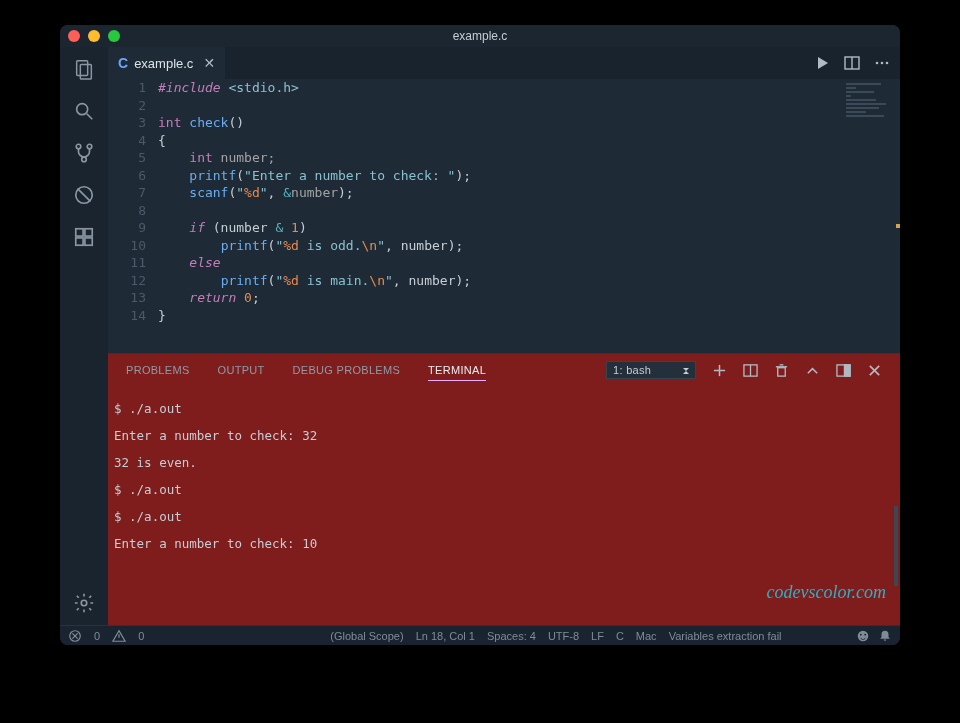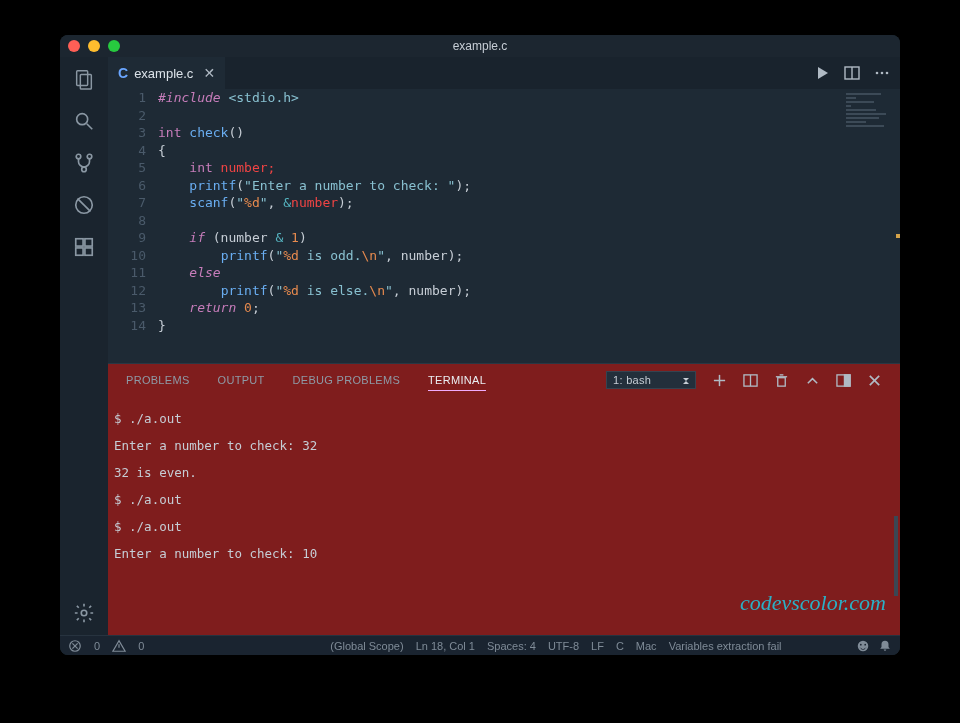"example.c" .window { top: 35px -> 25px }
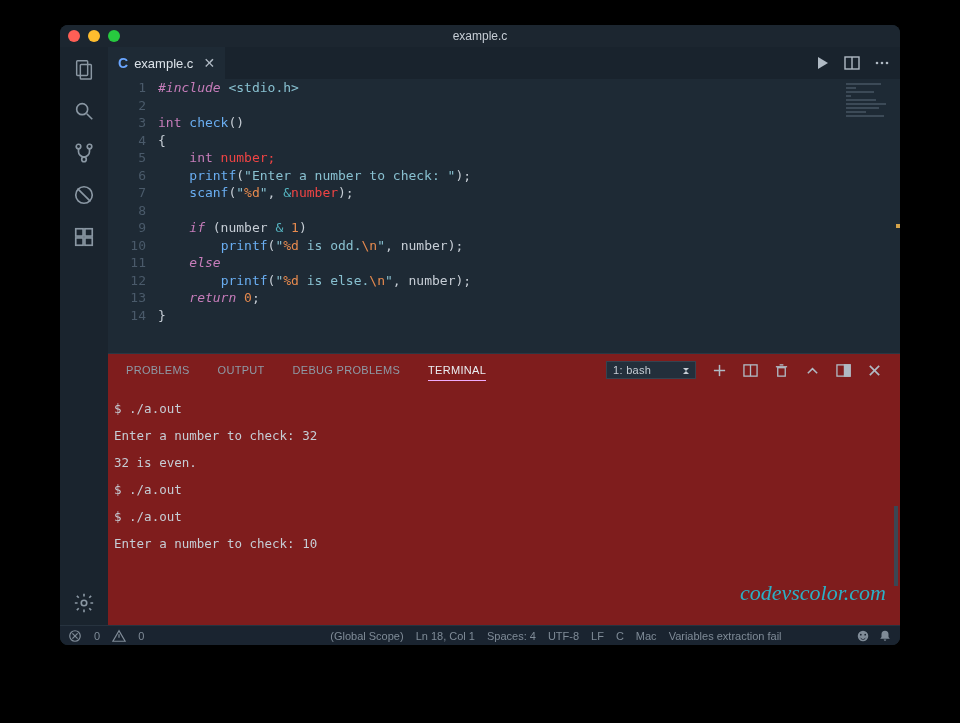"number;" .k-id { color: #ef4444 -> #a3a3a3 }
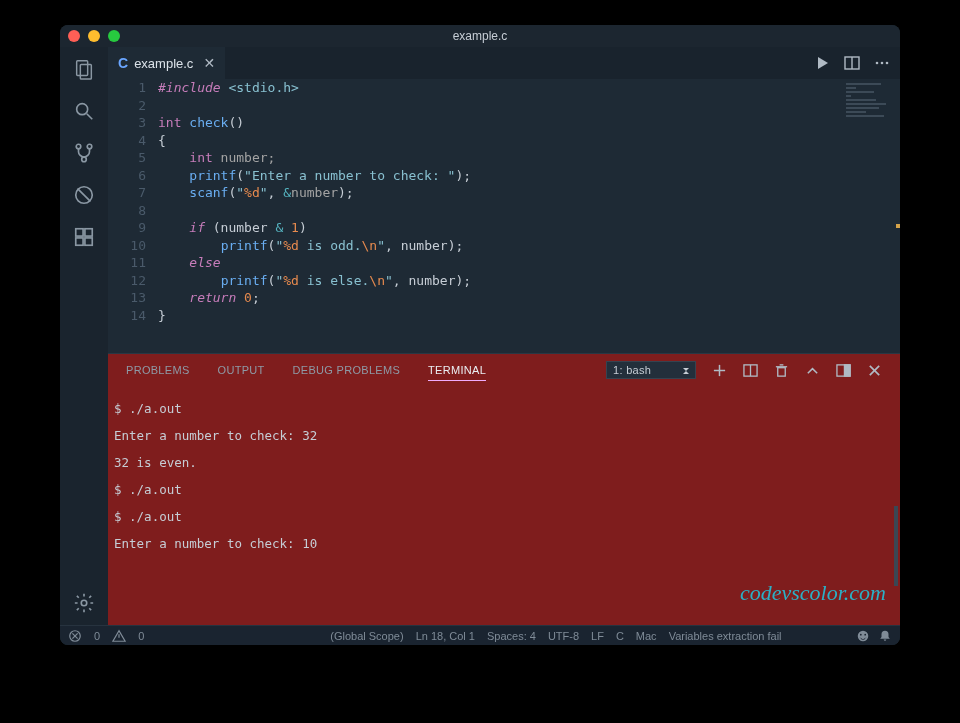"is else." span.k-str { text: else -> main }
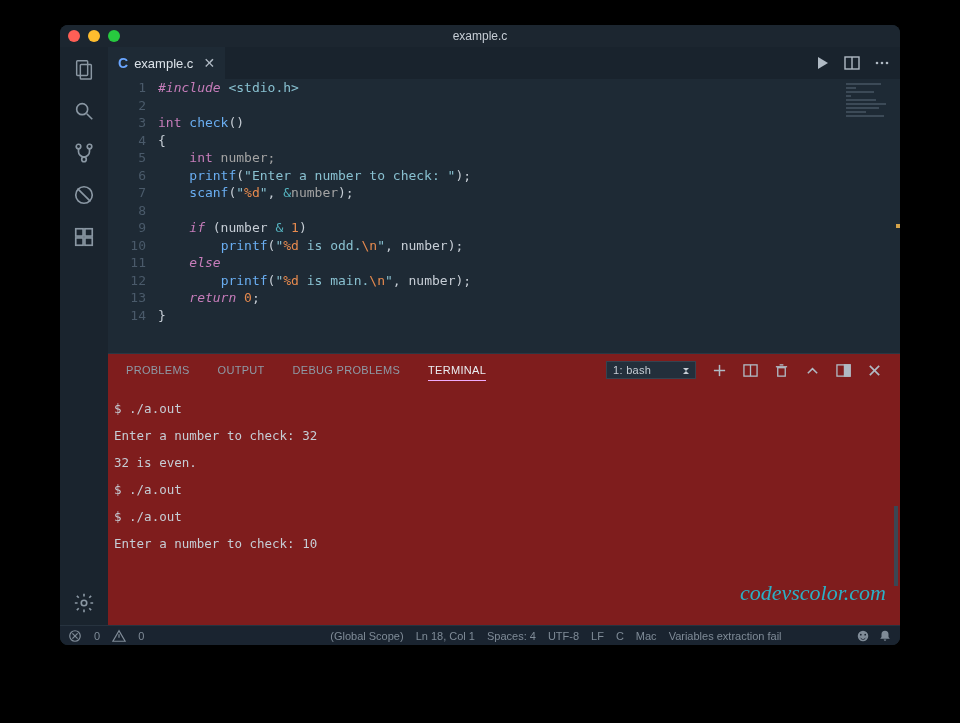"codevscolor.com" .watermark { font-size: 22px -> 18px }
